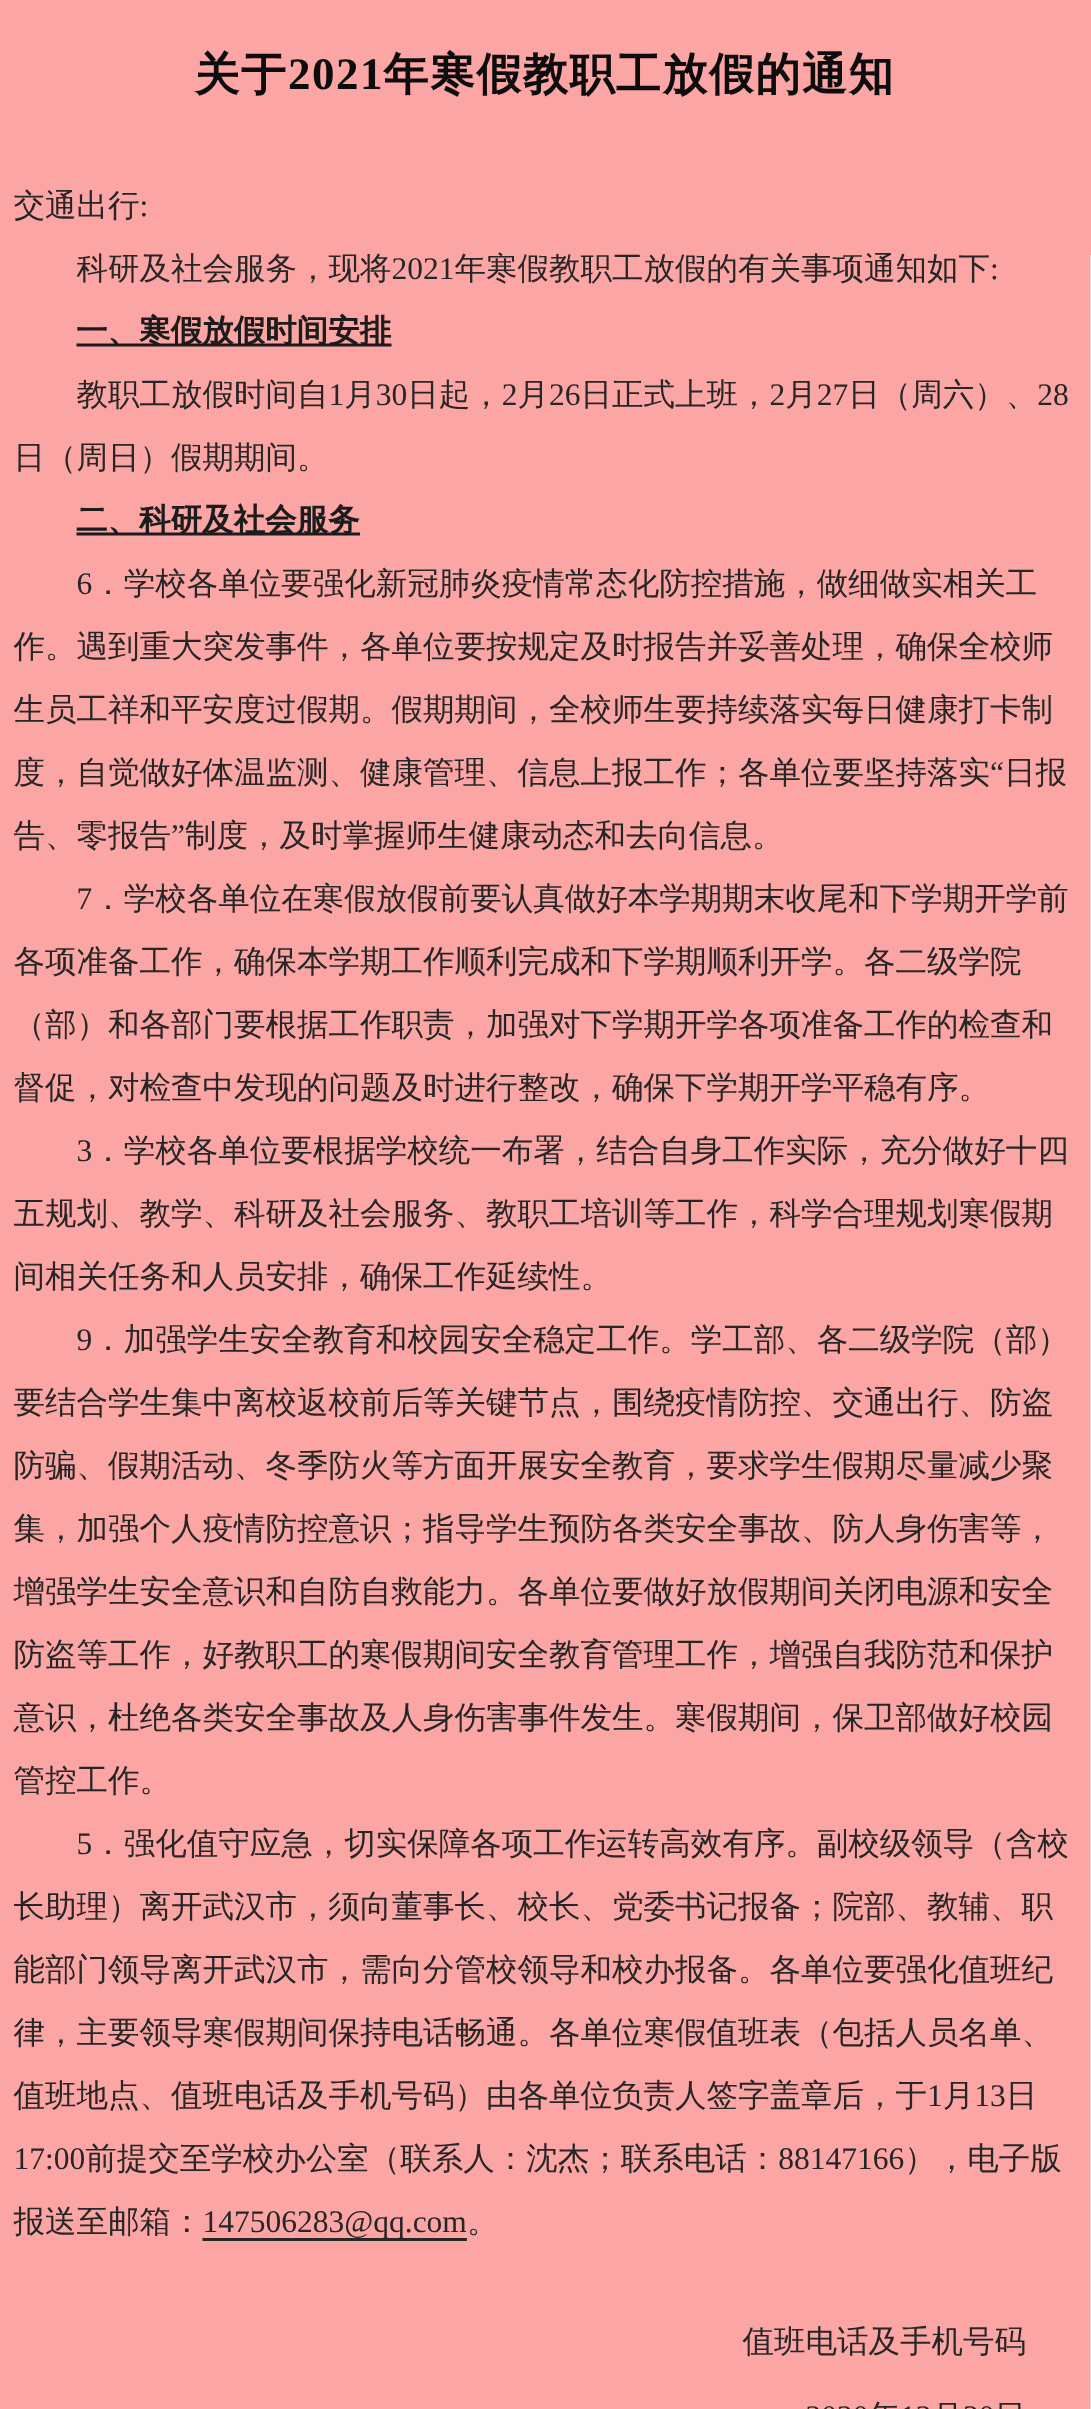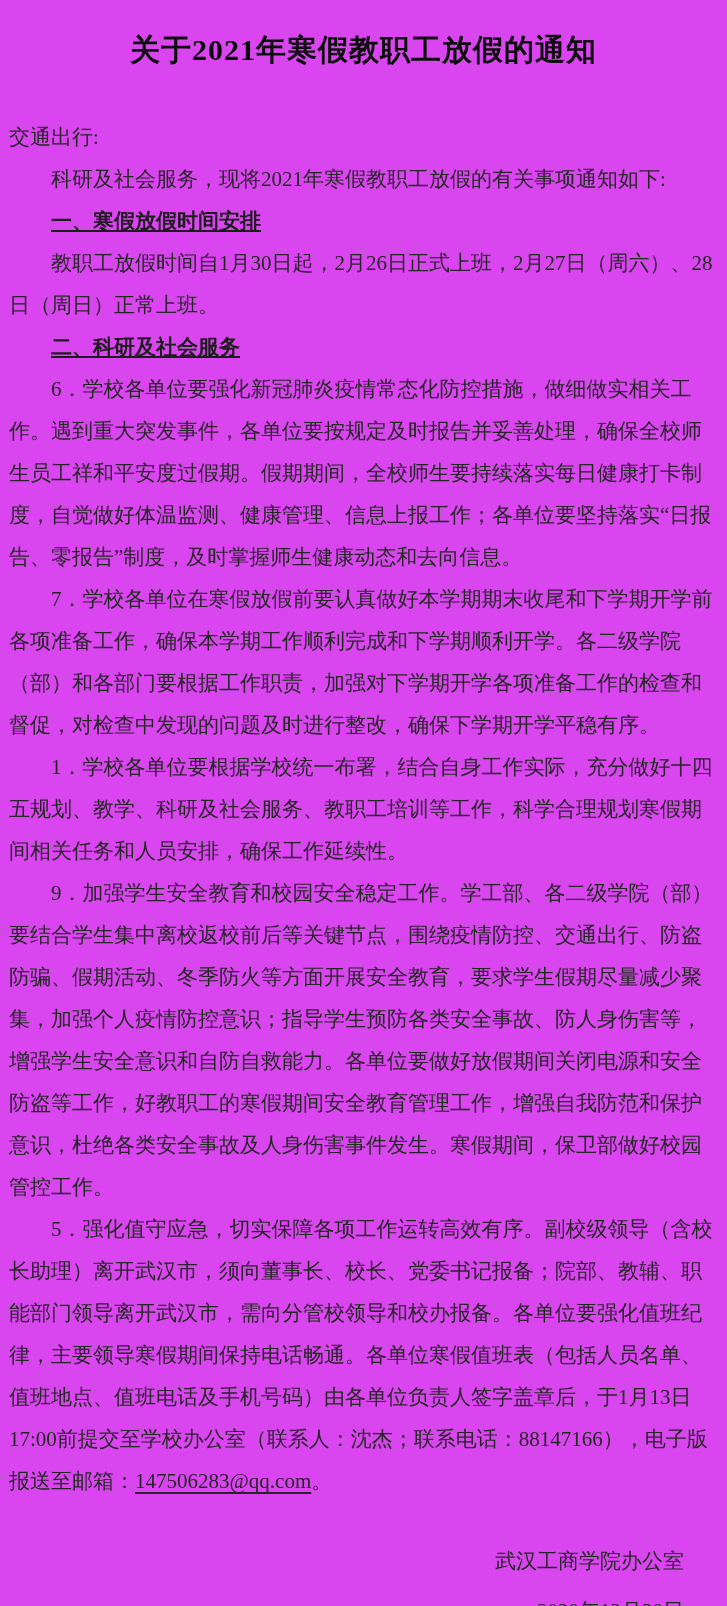"关于2021年寒假教职工放假的通知" .page { background: #d946ef -> #fca5a5 }
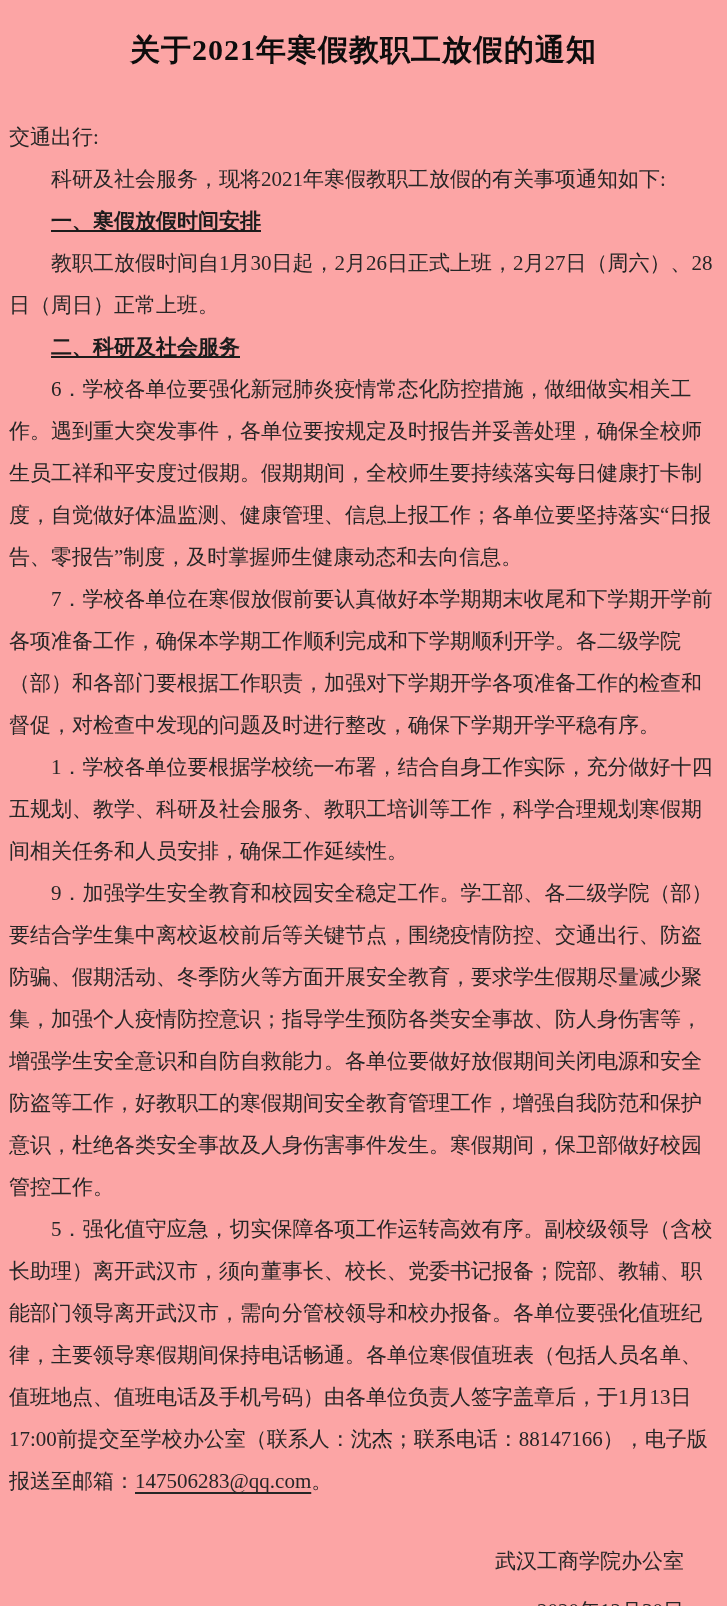"教职工放假时间自1月30日起，2月26日正式上班，2月27日（周六）、28日（周" p.para { text: 正常上班 -> 假期期间 }
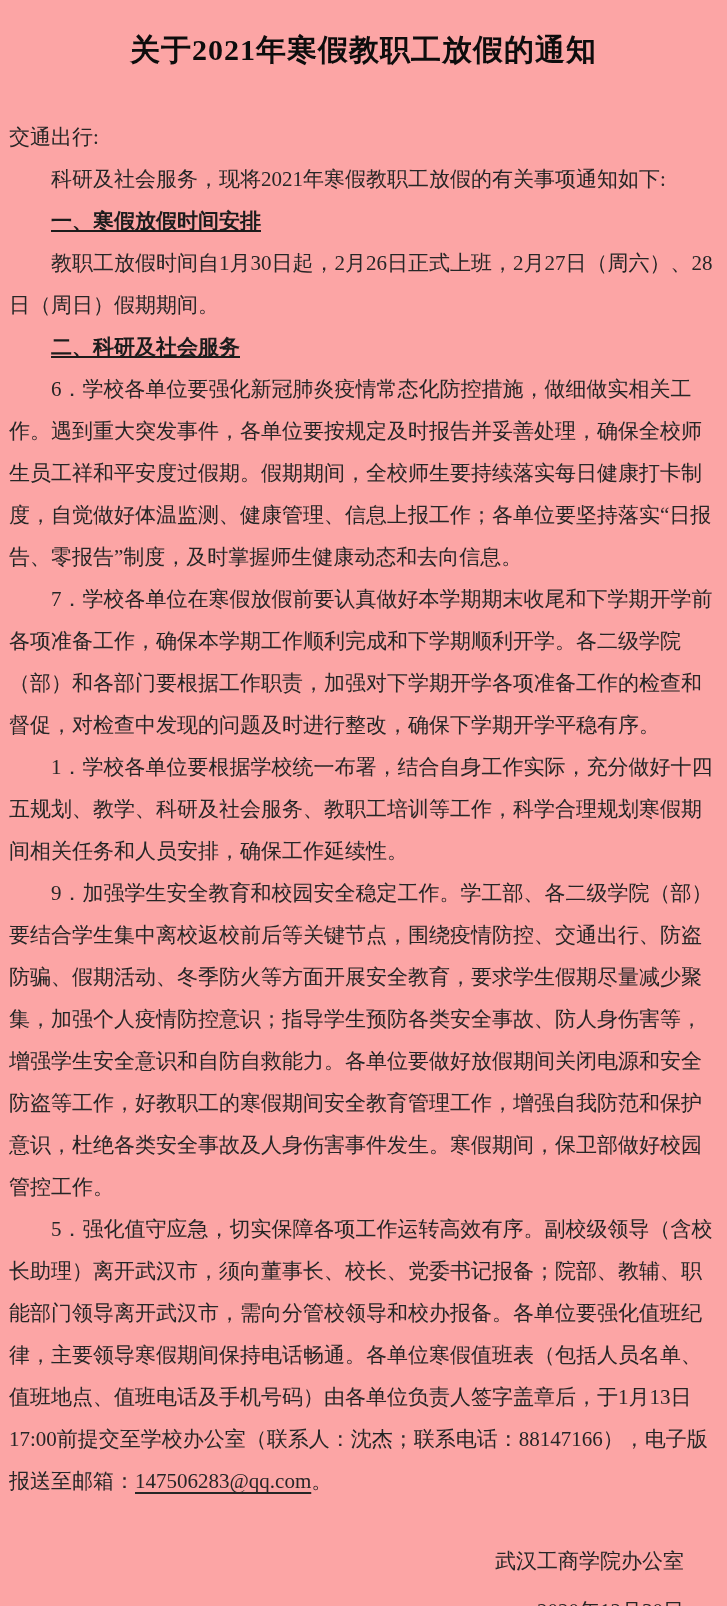"1．学校各单位要根据学校统一布署，结合自身工作实际，充分做好十四五规划、教学、科" p.para { text: 1 -> 3 }
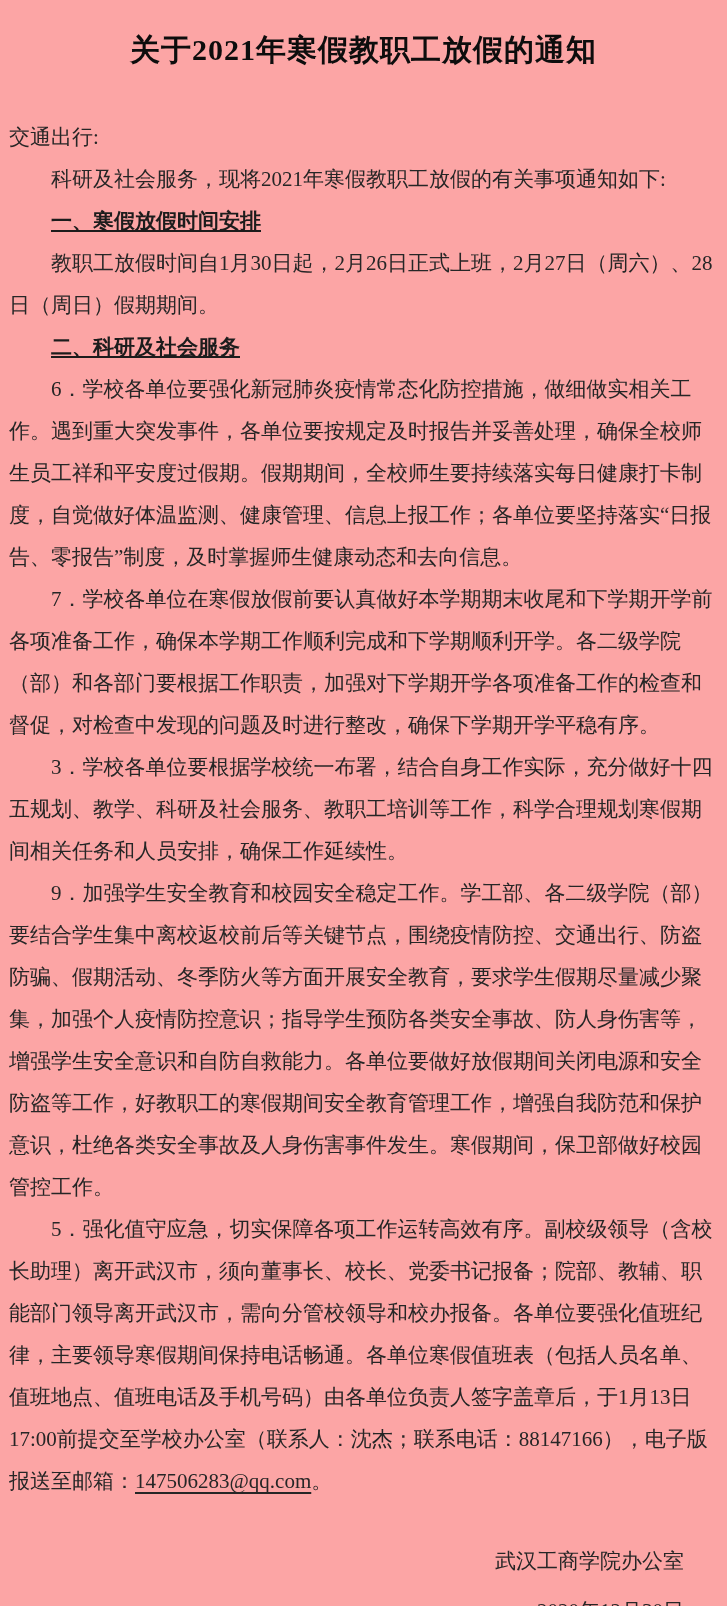"武汉工商学院办公室" p { text: 武汉工商学院办公室 -> 值班电话及手机号码 }
